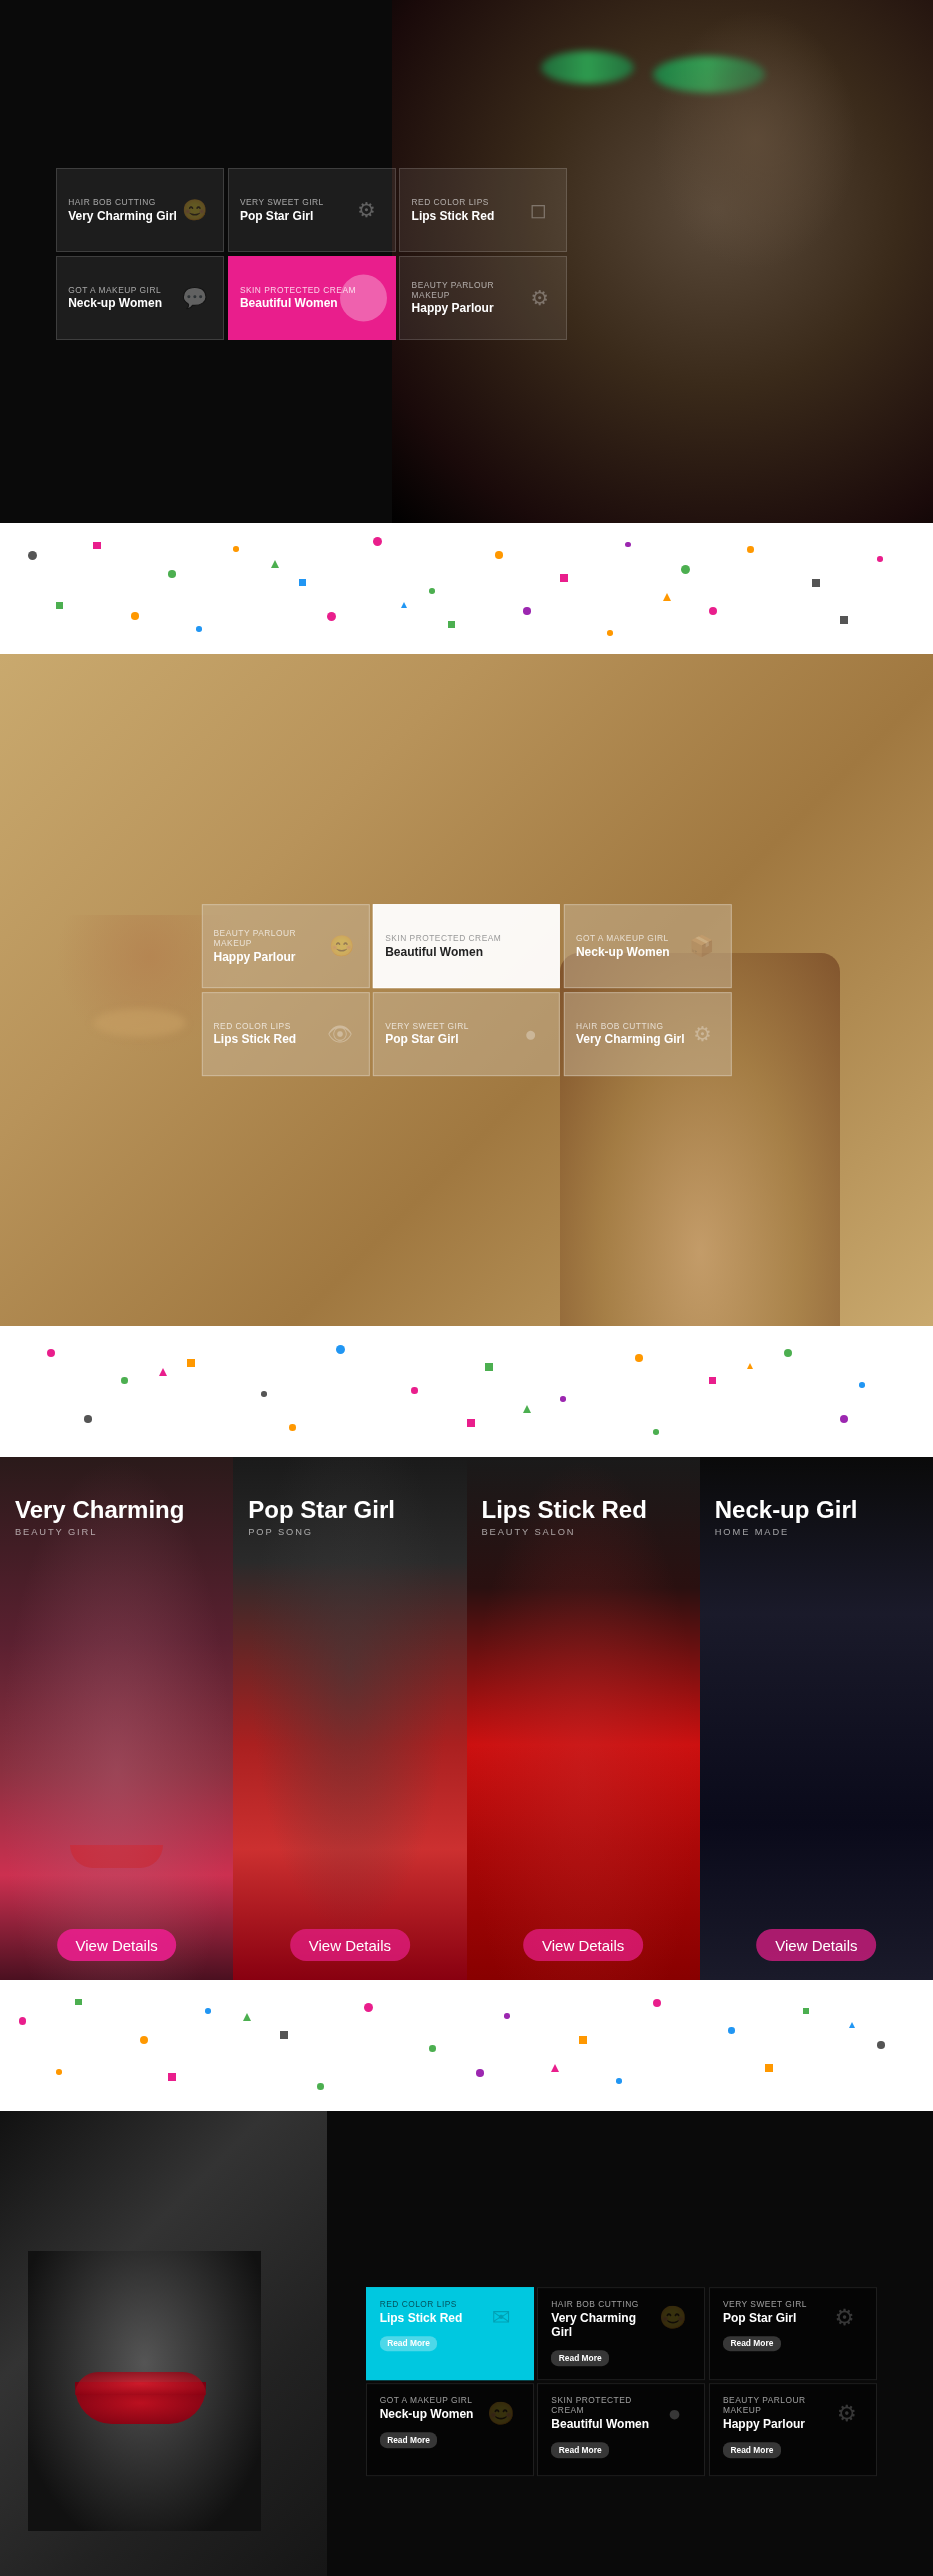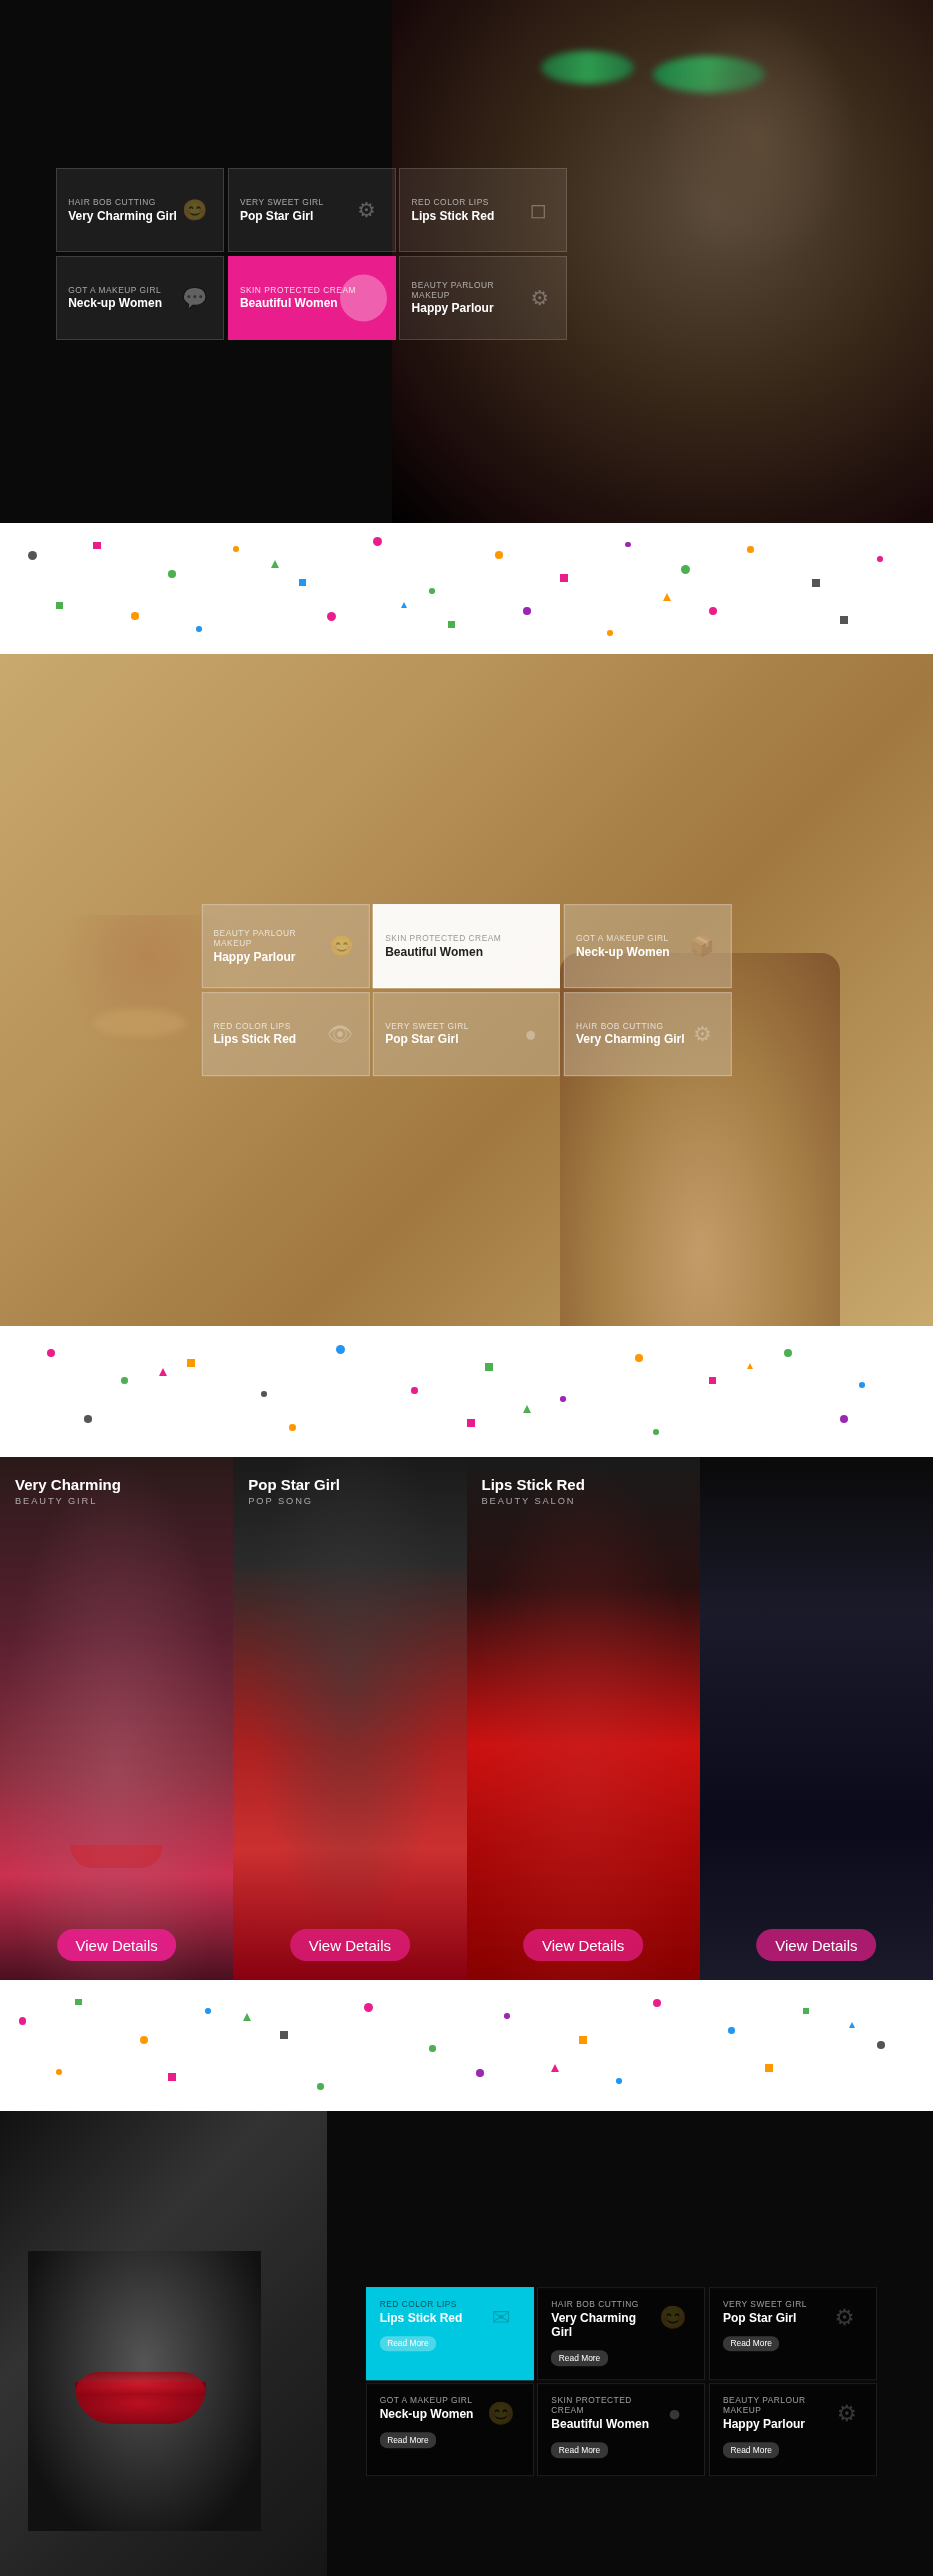"Very Charming" .gallery-card-title { font-size: 15px -> 24px; margin-top: none -> 20px }
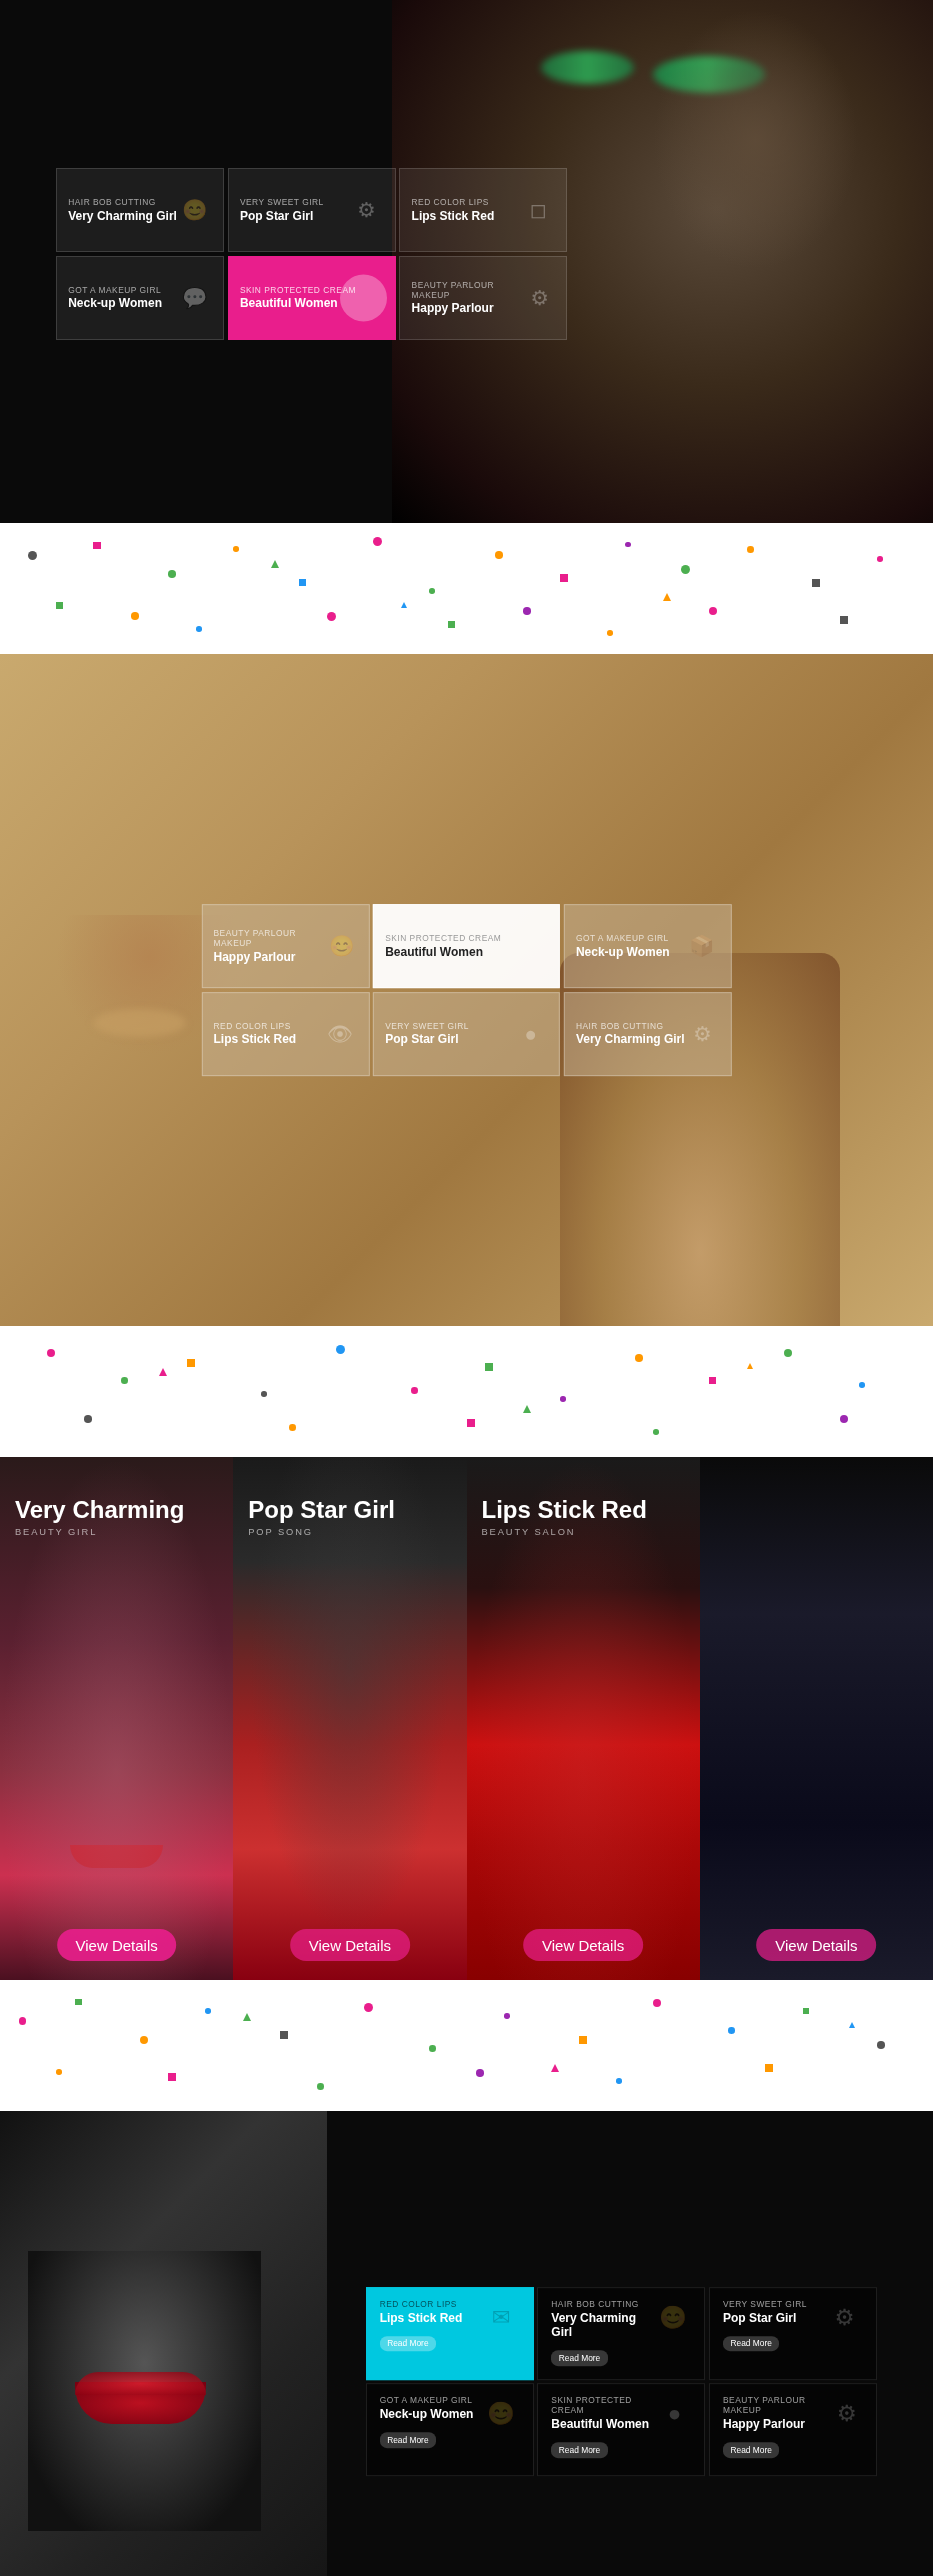"Neck-up Girl" div.gallery-card-overlay { html: none -> <div> <div>Neck-up Girl</div> <div>HOME MADE</div> </div> }
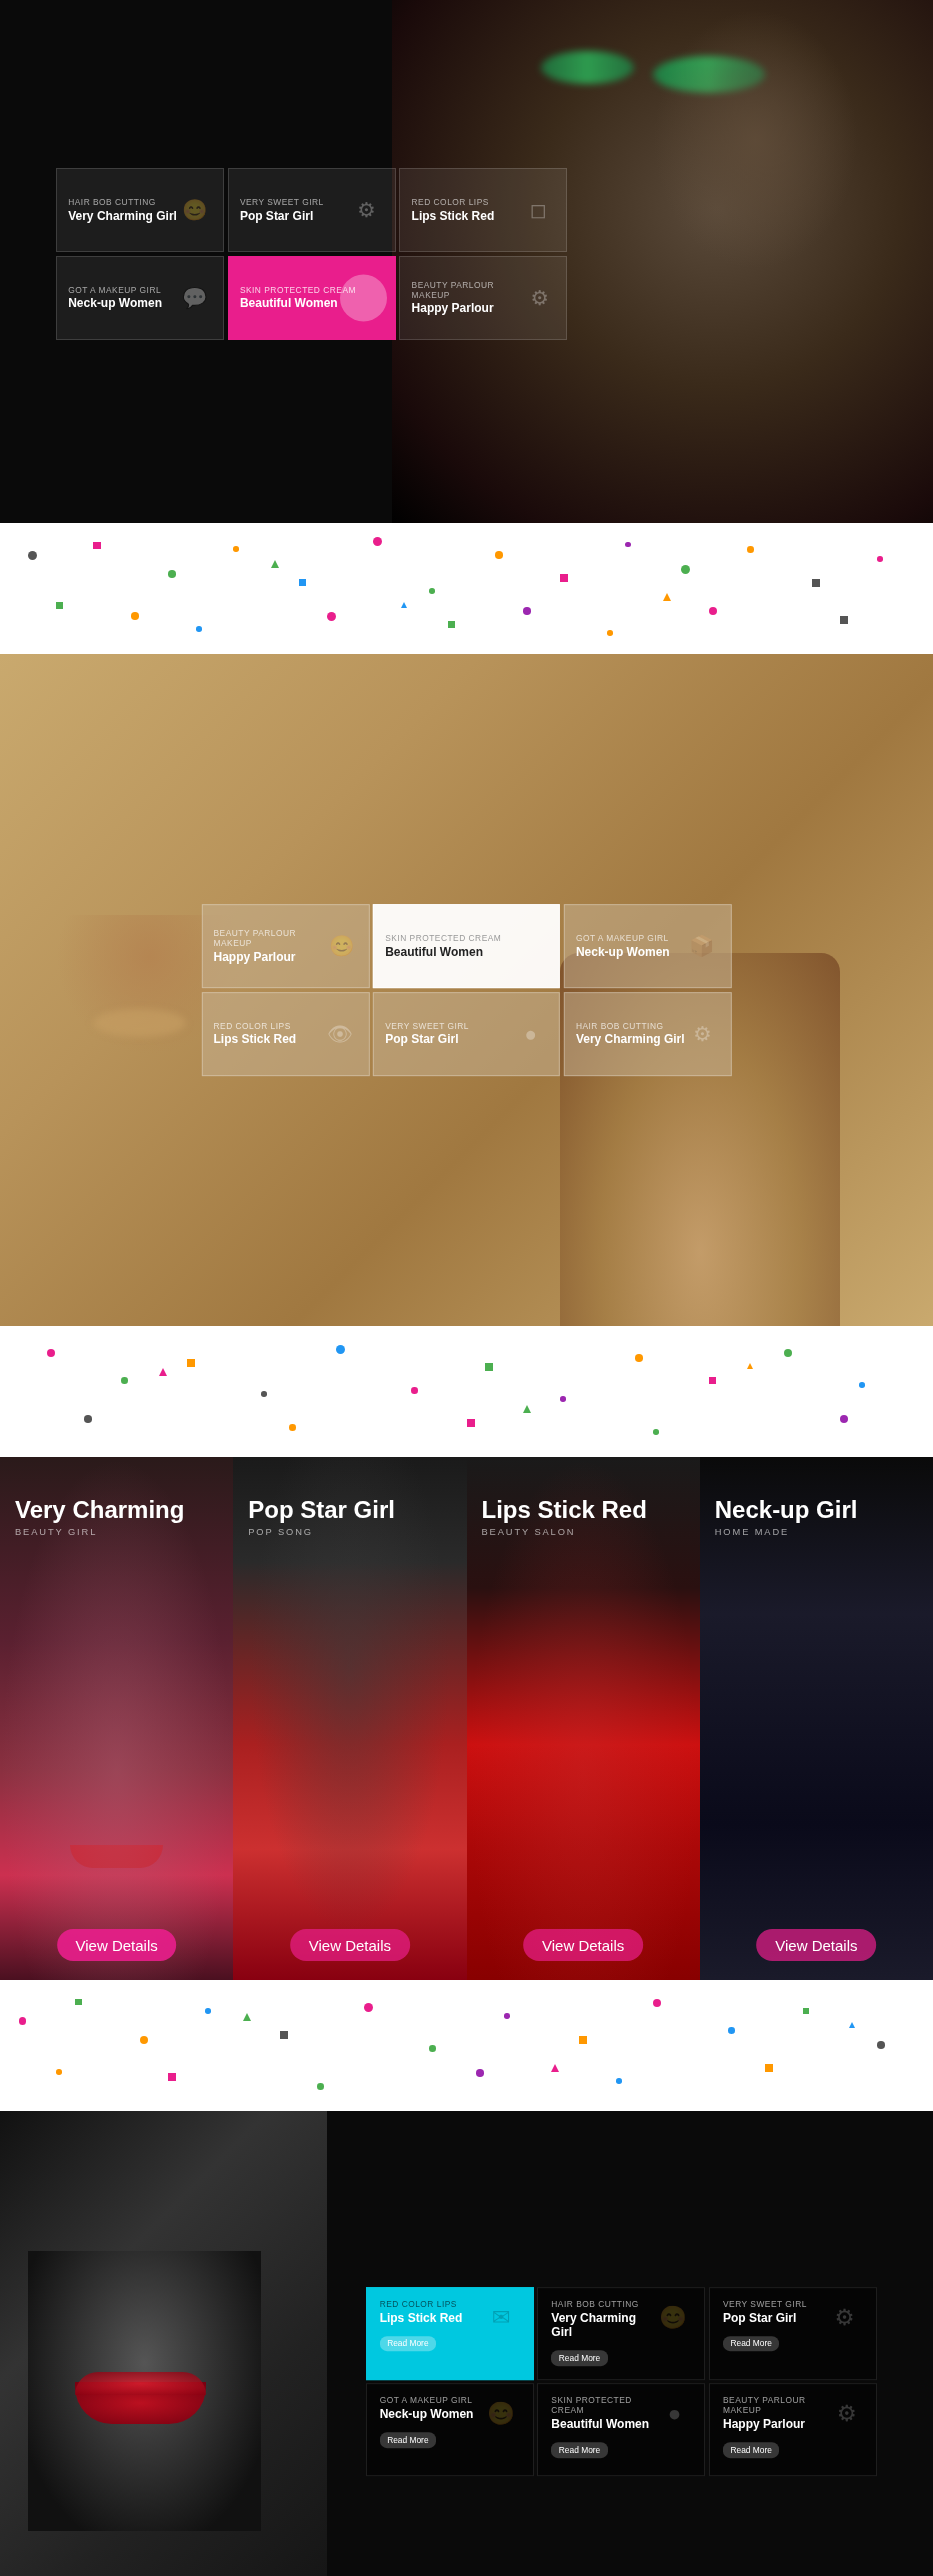"Read More" .dark-card-btn { font-weight: none -> bold }
